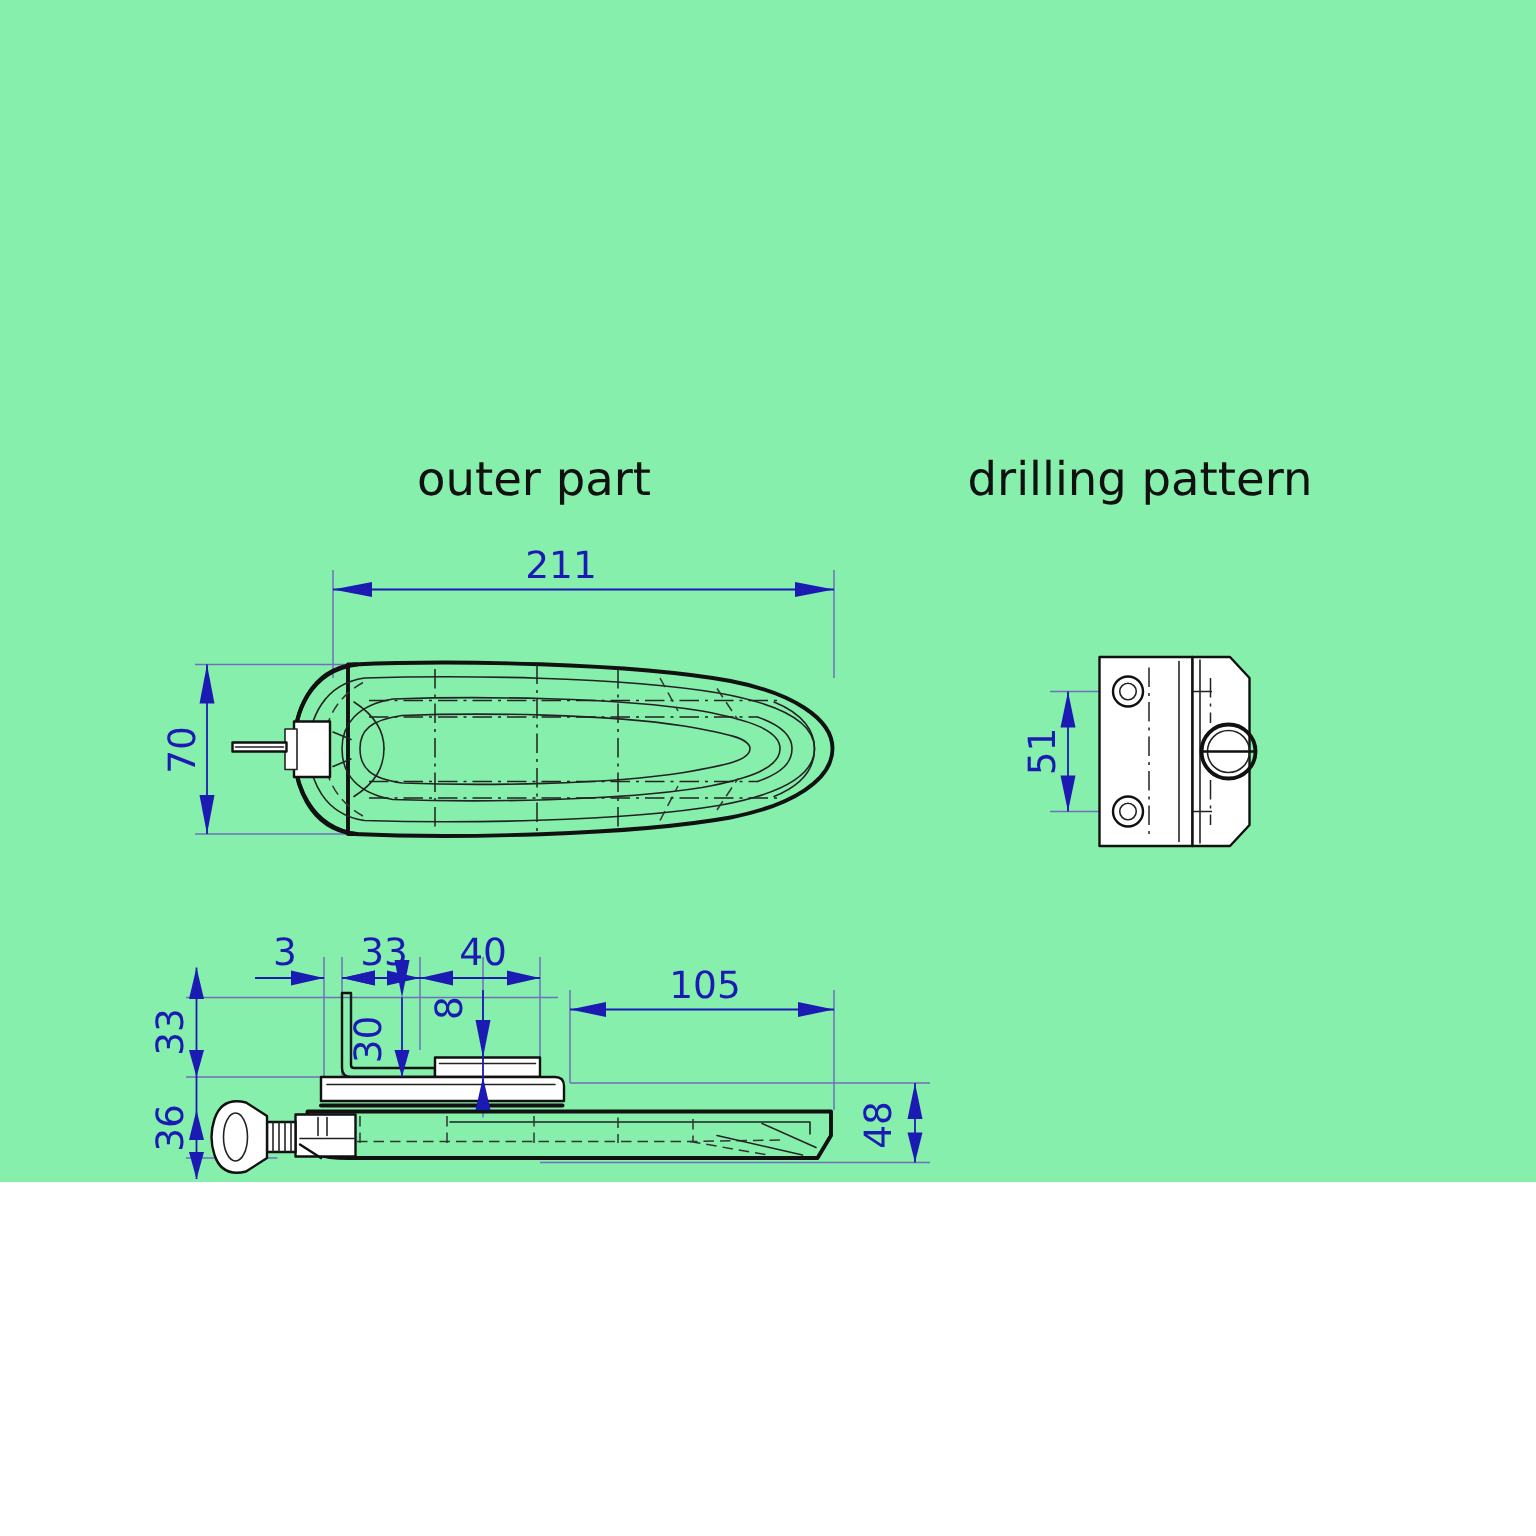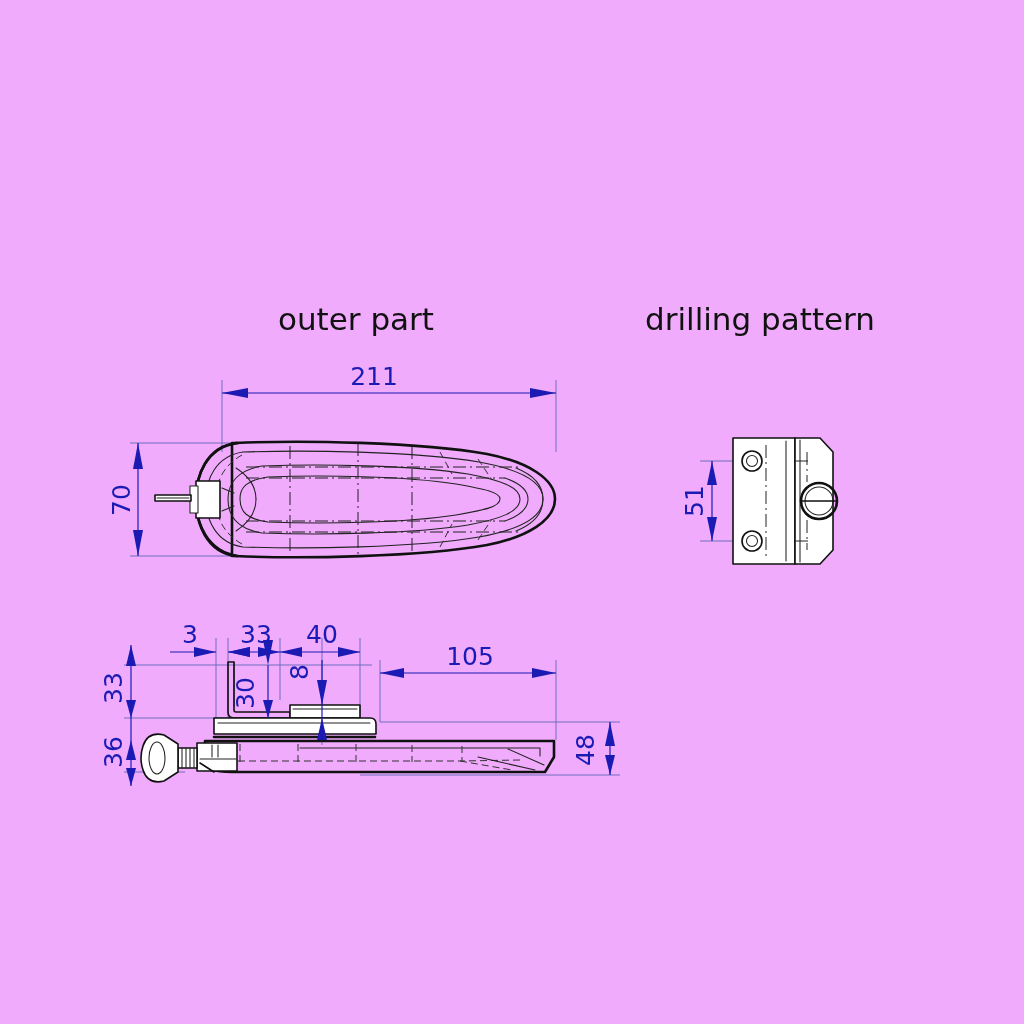"outer part" #sheet { background: #f0abfc -> #86efac; height: 1024px -> 788px }
